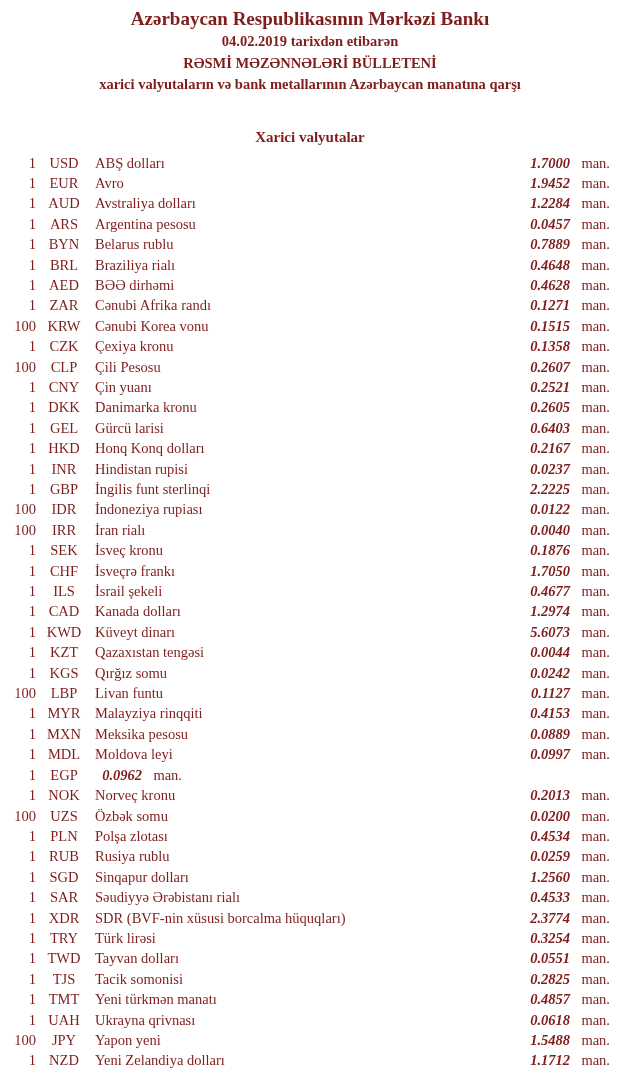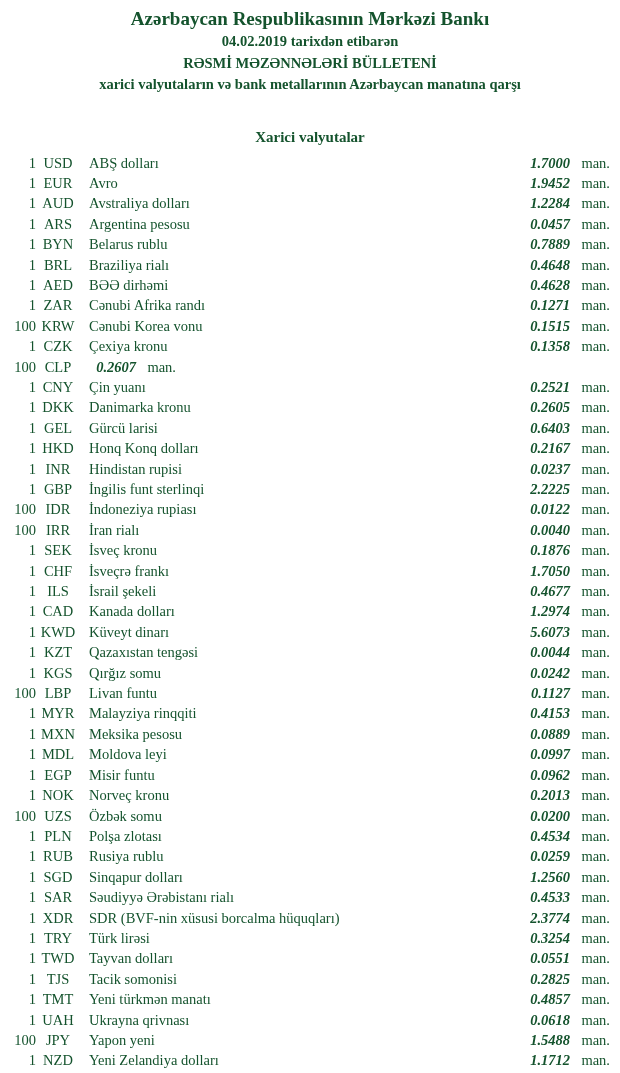"Azərbaycan Respublikasının Mərkəzi Bankı" .page { color: #14532d -> #7f1d1d }
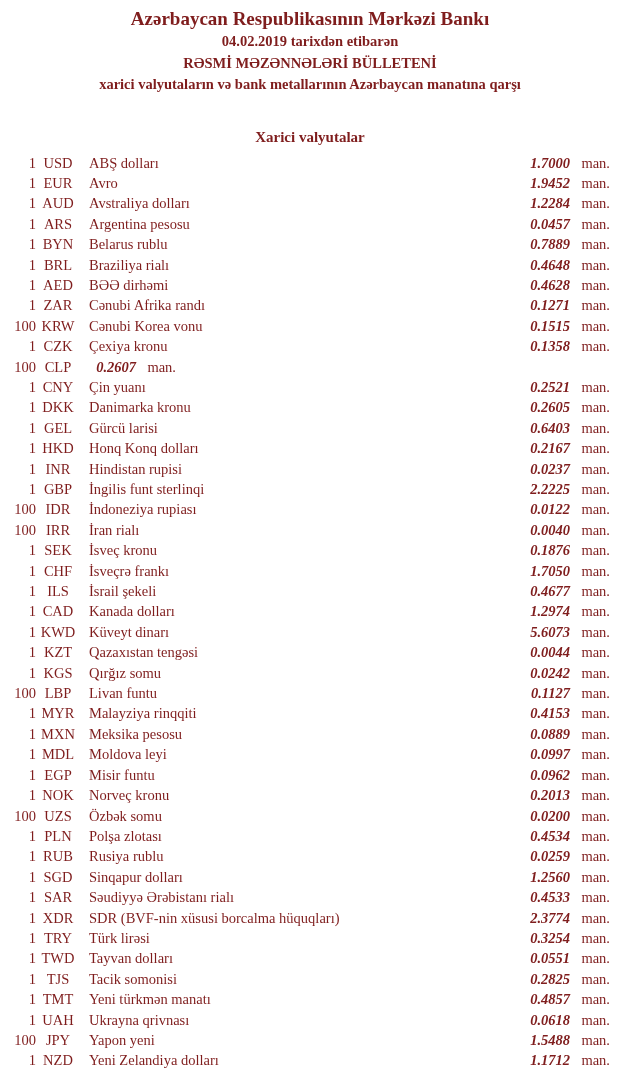"USD" .code { margin-left: 0 -> 6px }
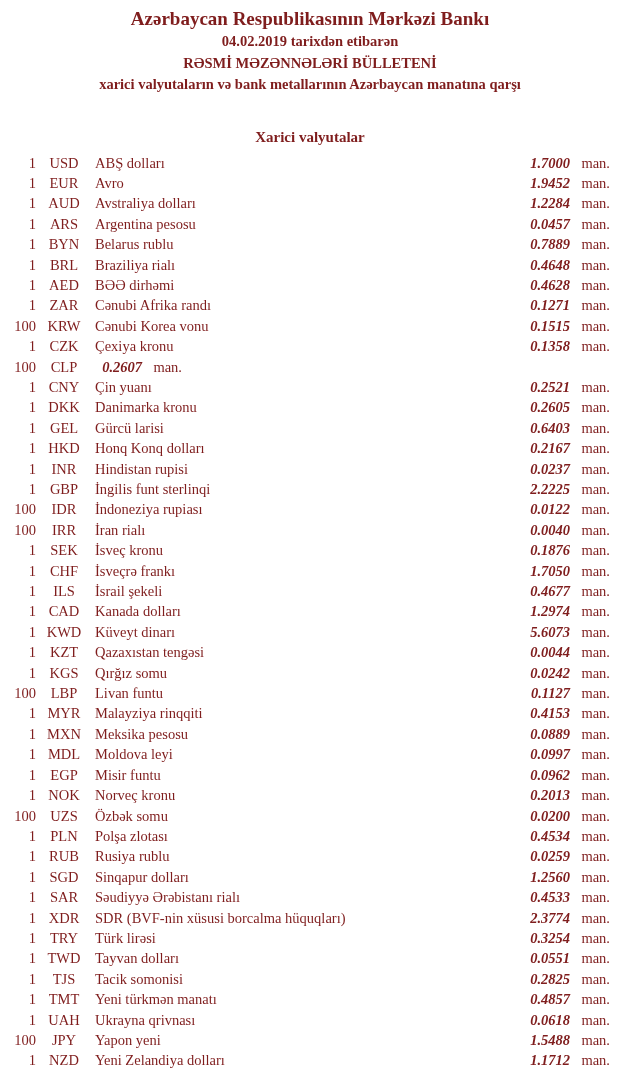"Çili Pesosu" span.name { html: none -> <span>Çili Pesosu</span> }
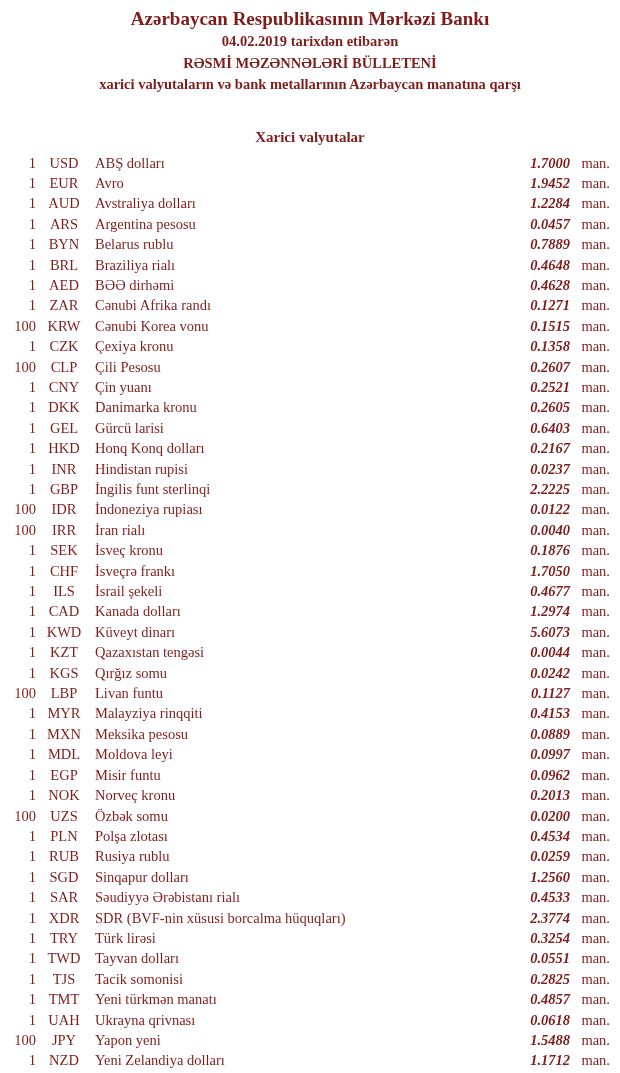"Misir funtu" span.name { html: <span>Misir funtu</span> -> none }
